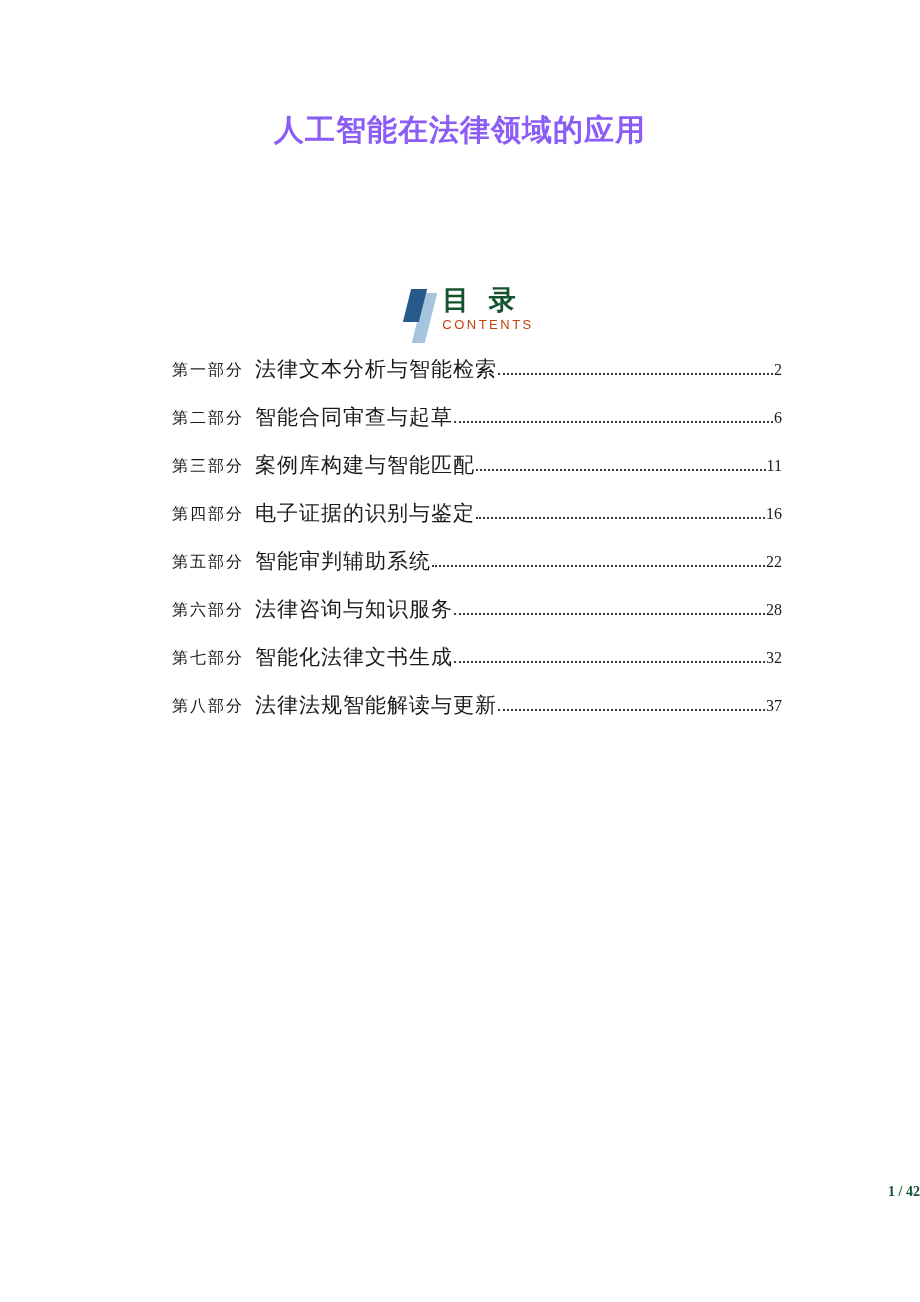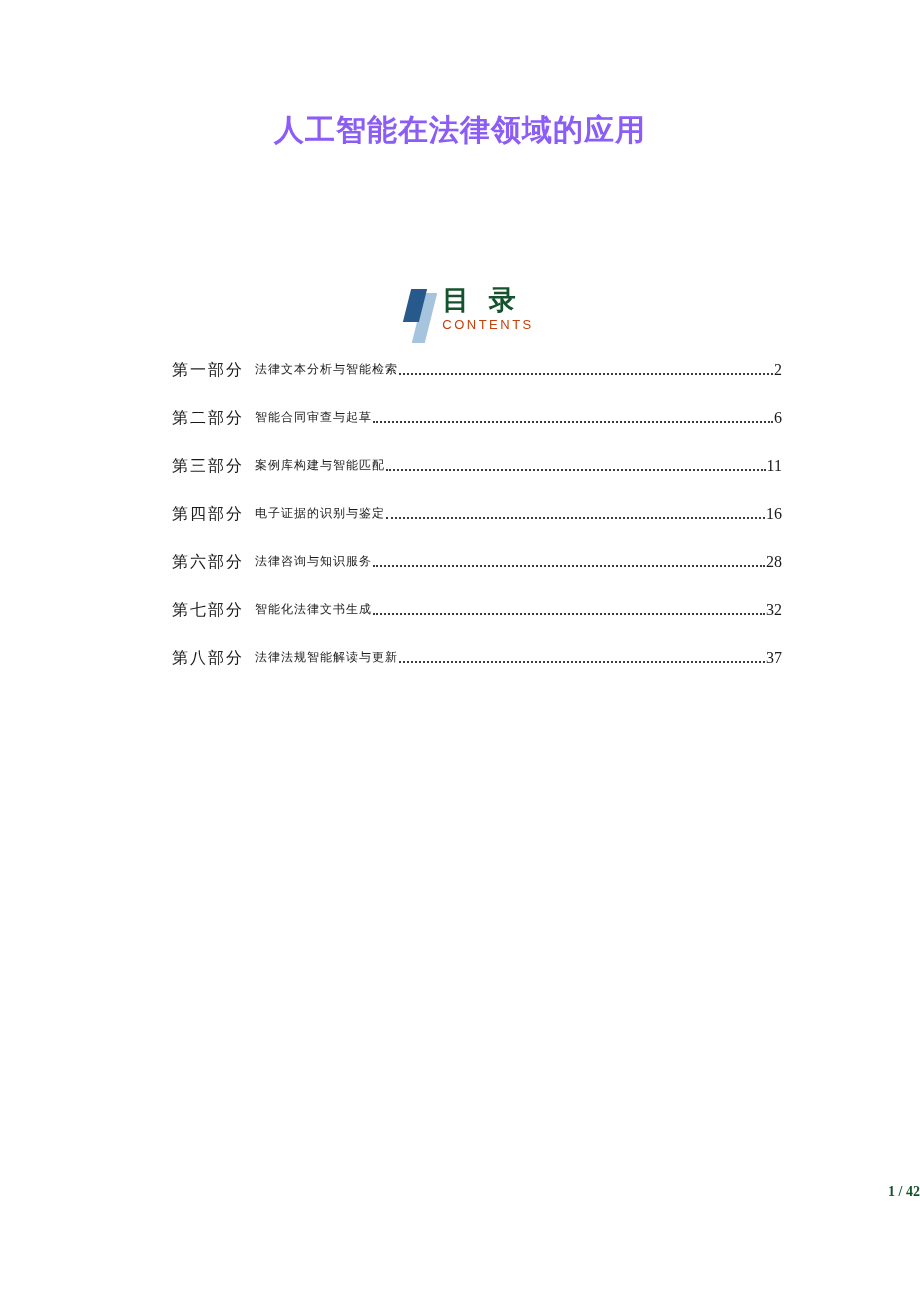"法律文本分析与智能检索" .toc-title { font-size: 12px -> 21px }
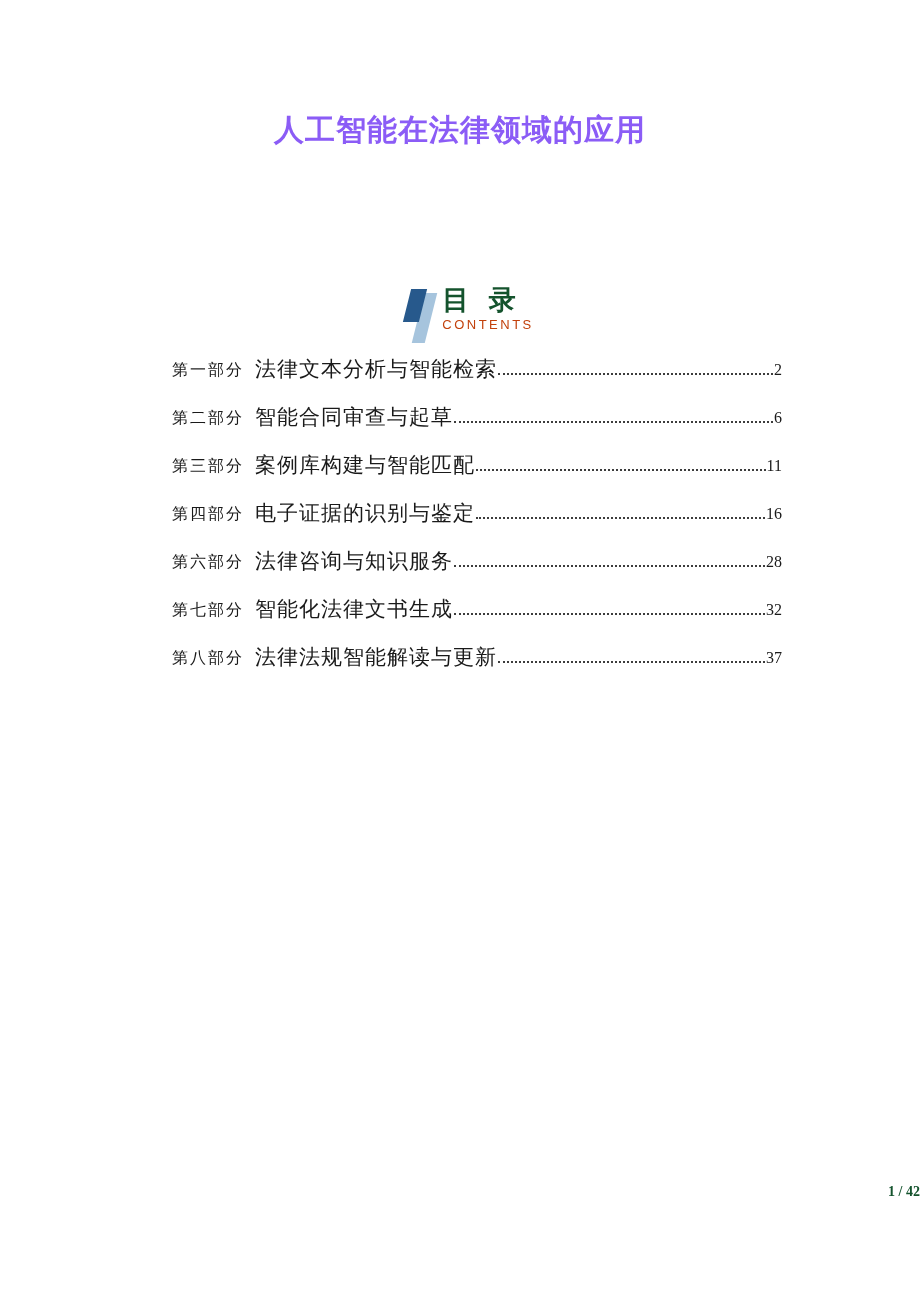"第五部分" div.toc-row { html: none -> <div> <span>第五部分</span> <span>智能审判辅助系统</span> <span></span> <span>22</span> </div> }
